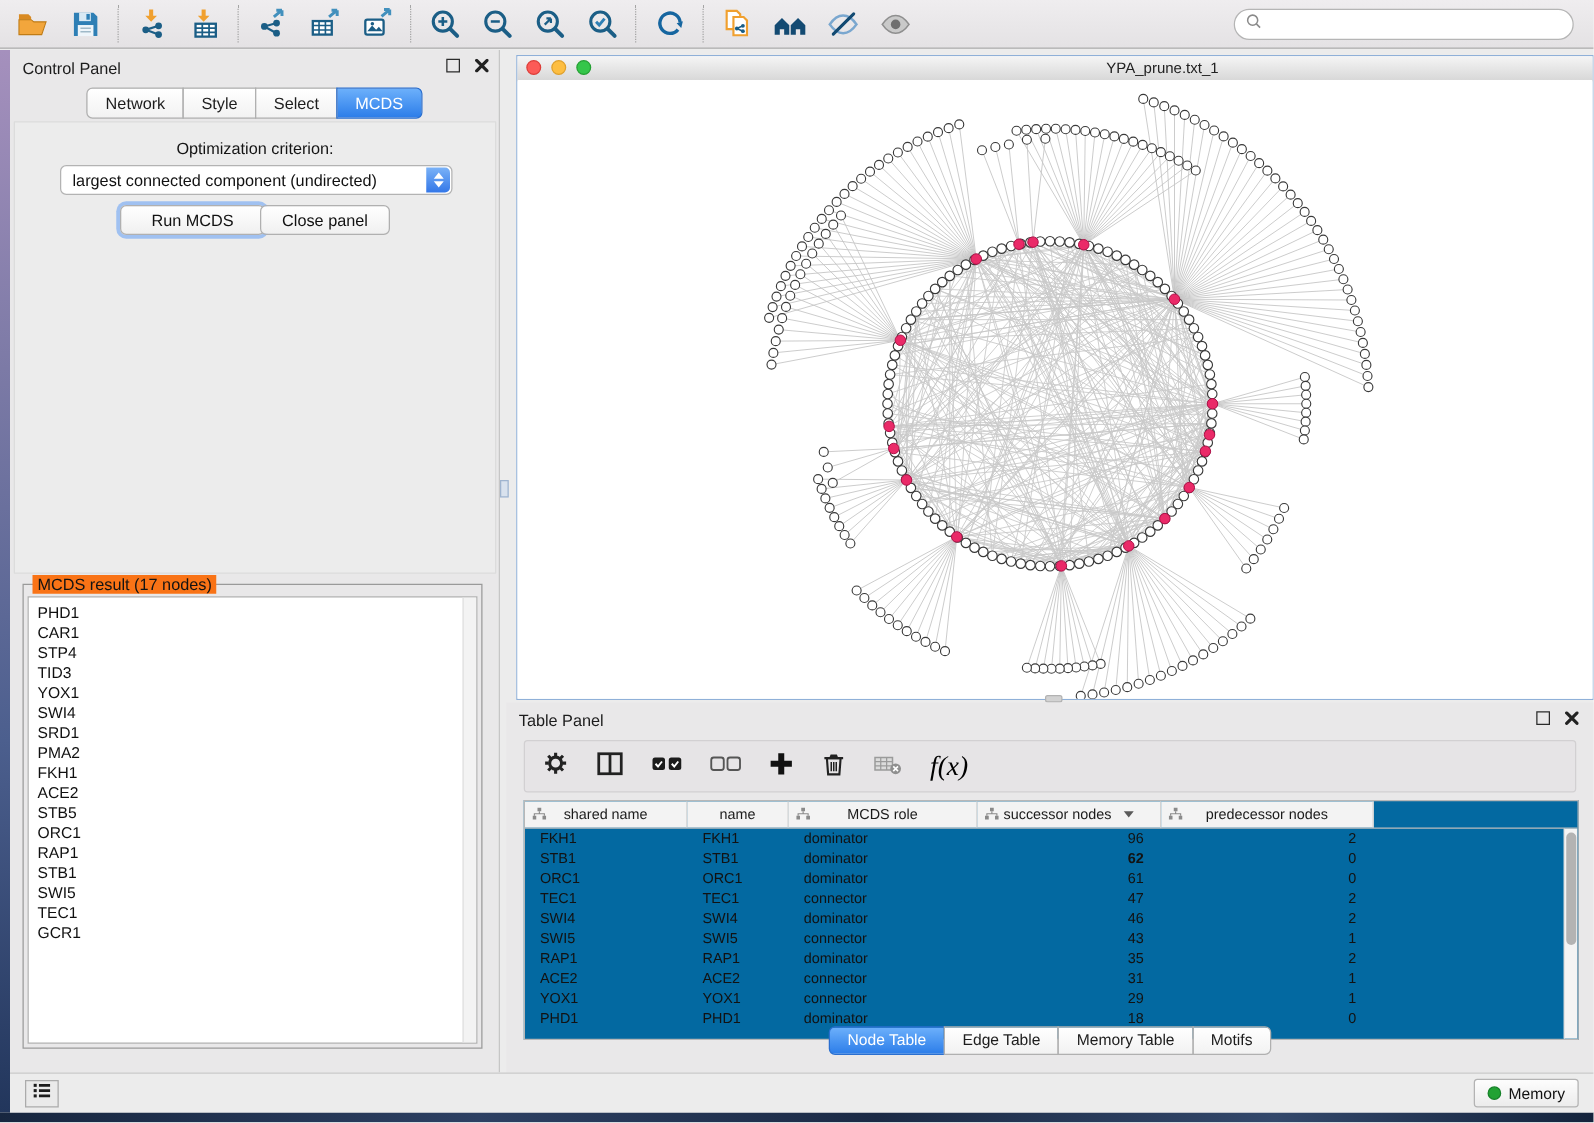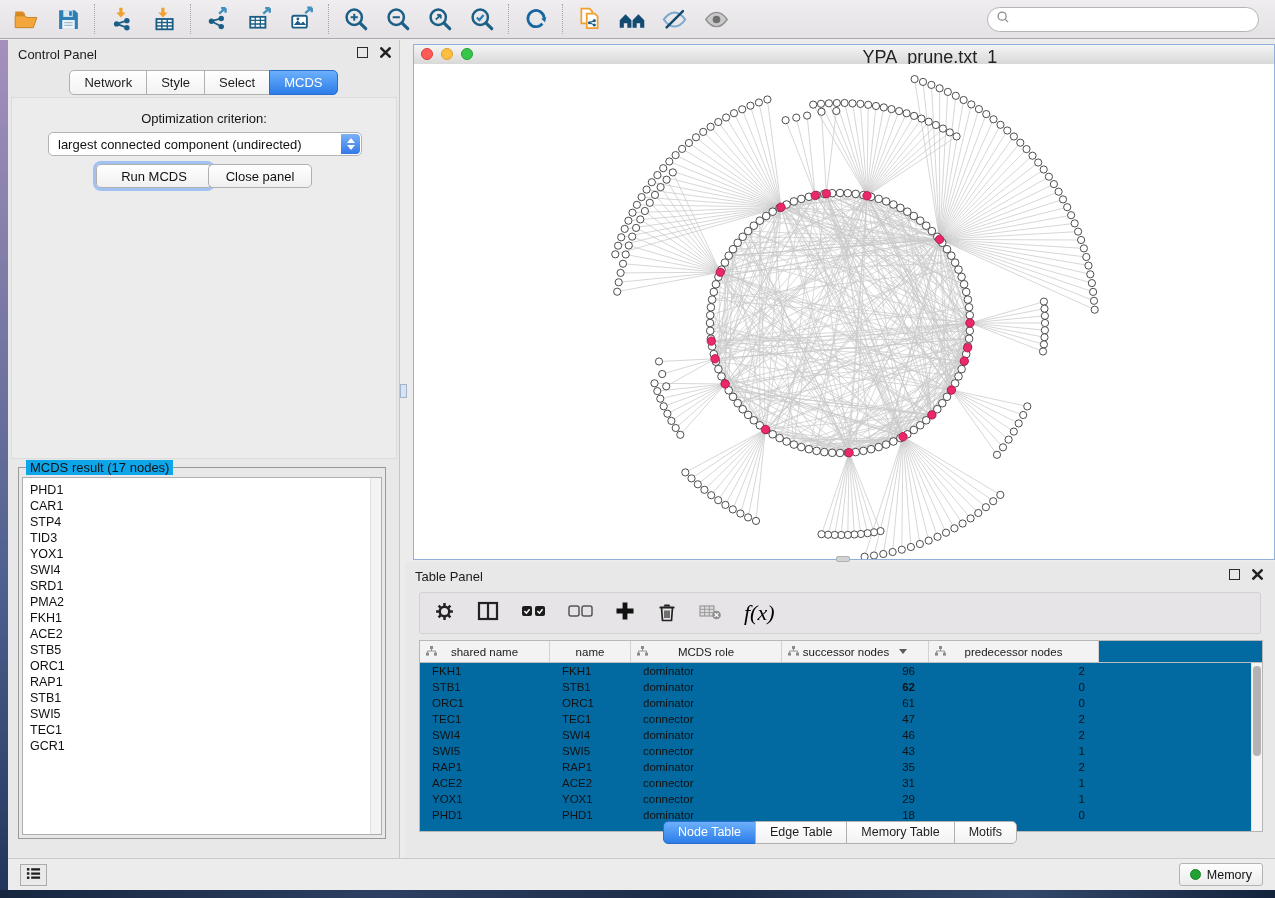"YPA_prune.txt_1" .net-title { font-size: 18px -> 12px }
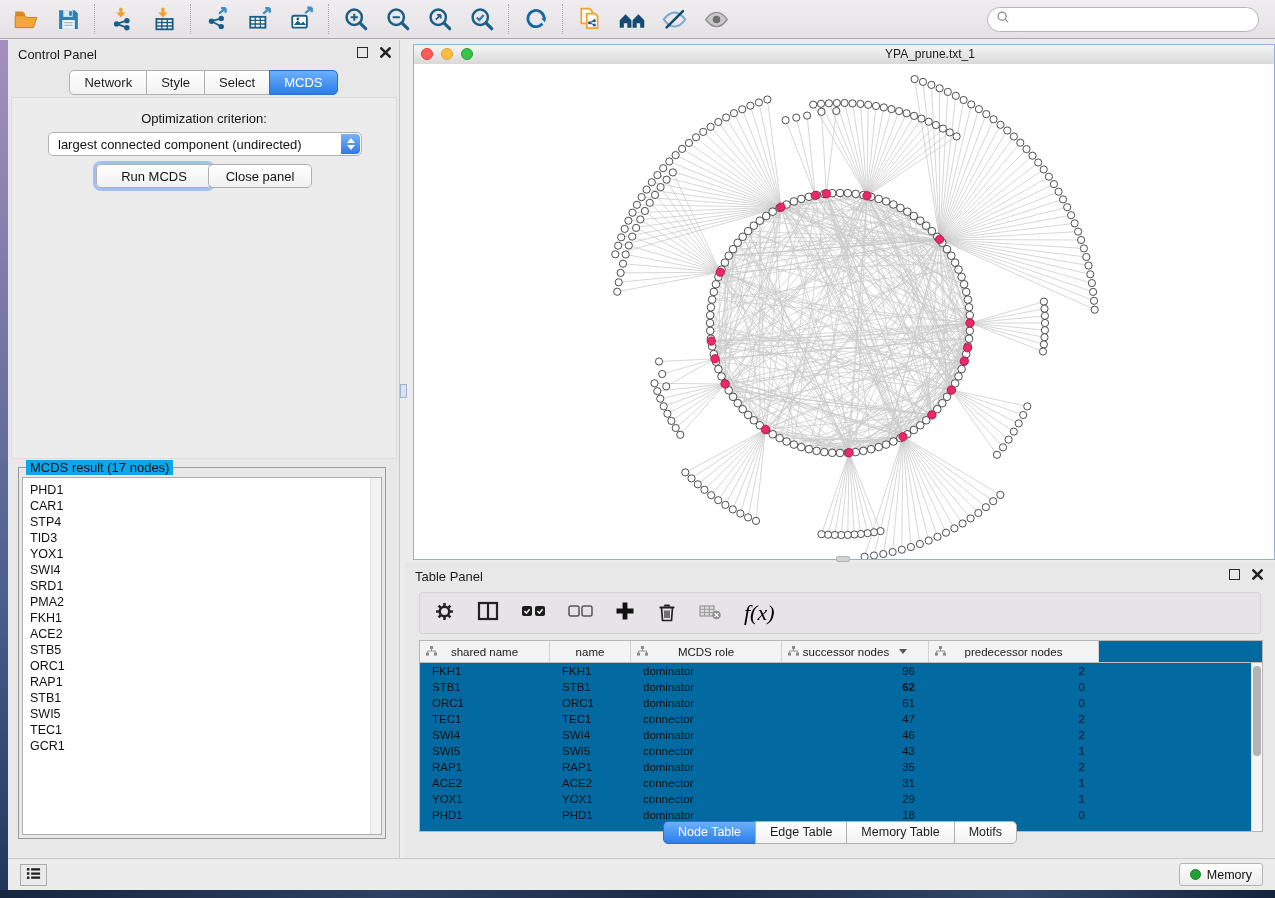"MCDS result (17 nodes)" .mcds-legend { background: #0ea5e9 -> #f97316 }
